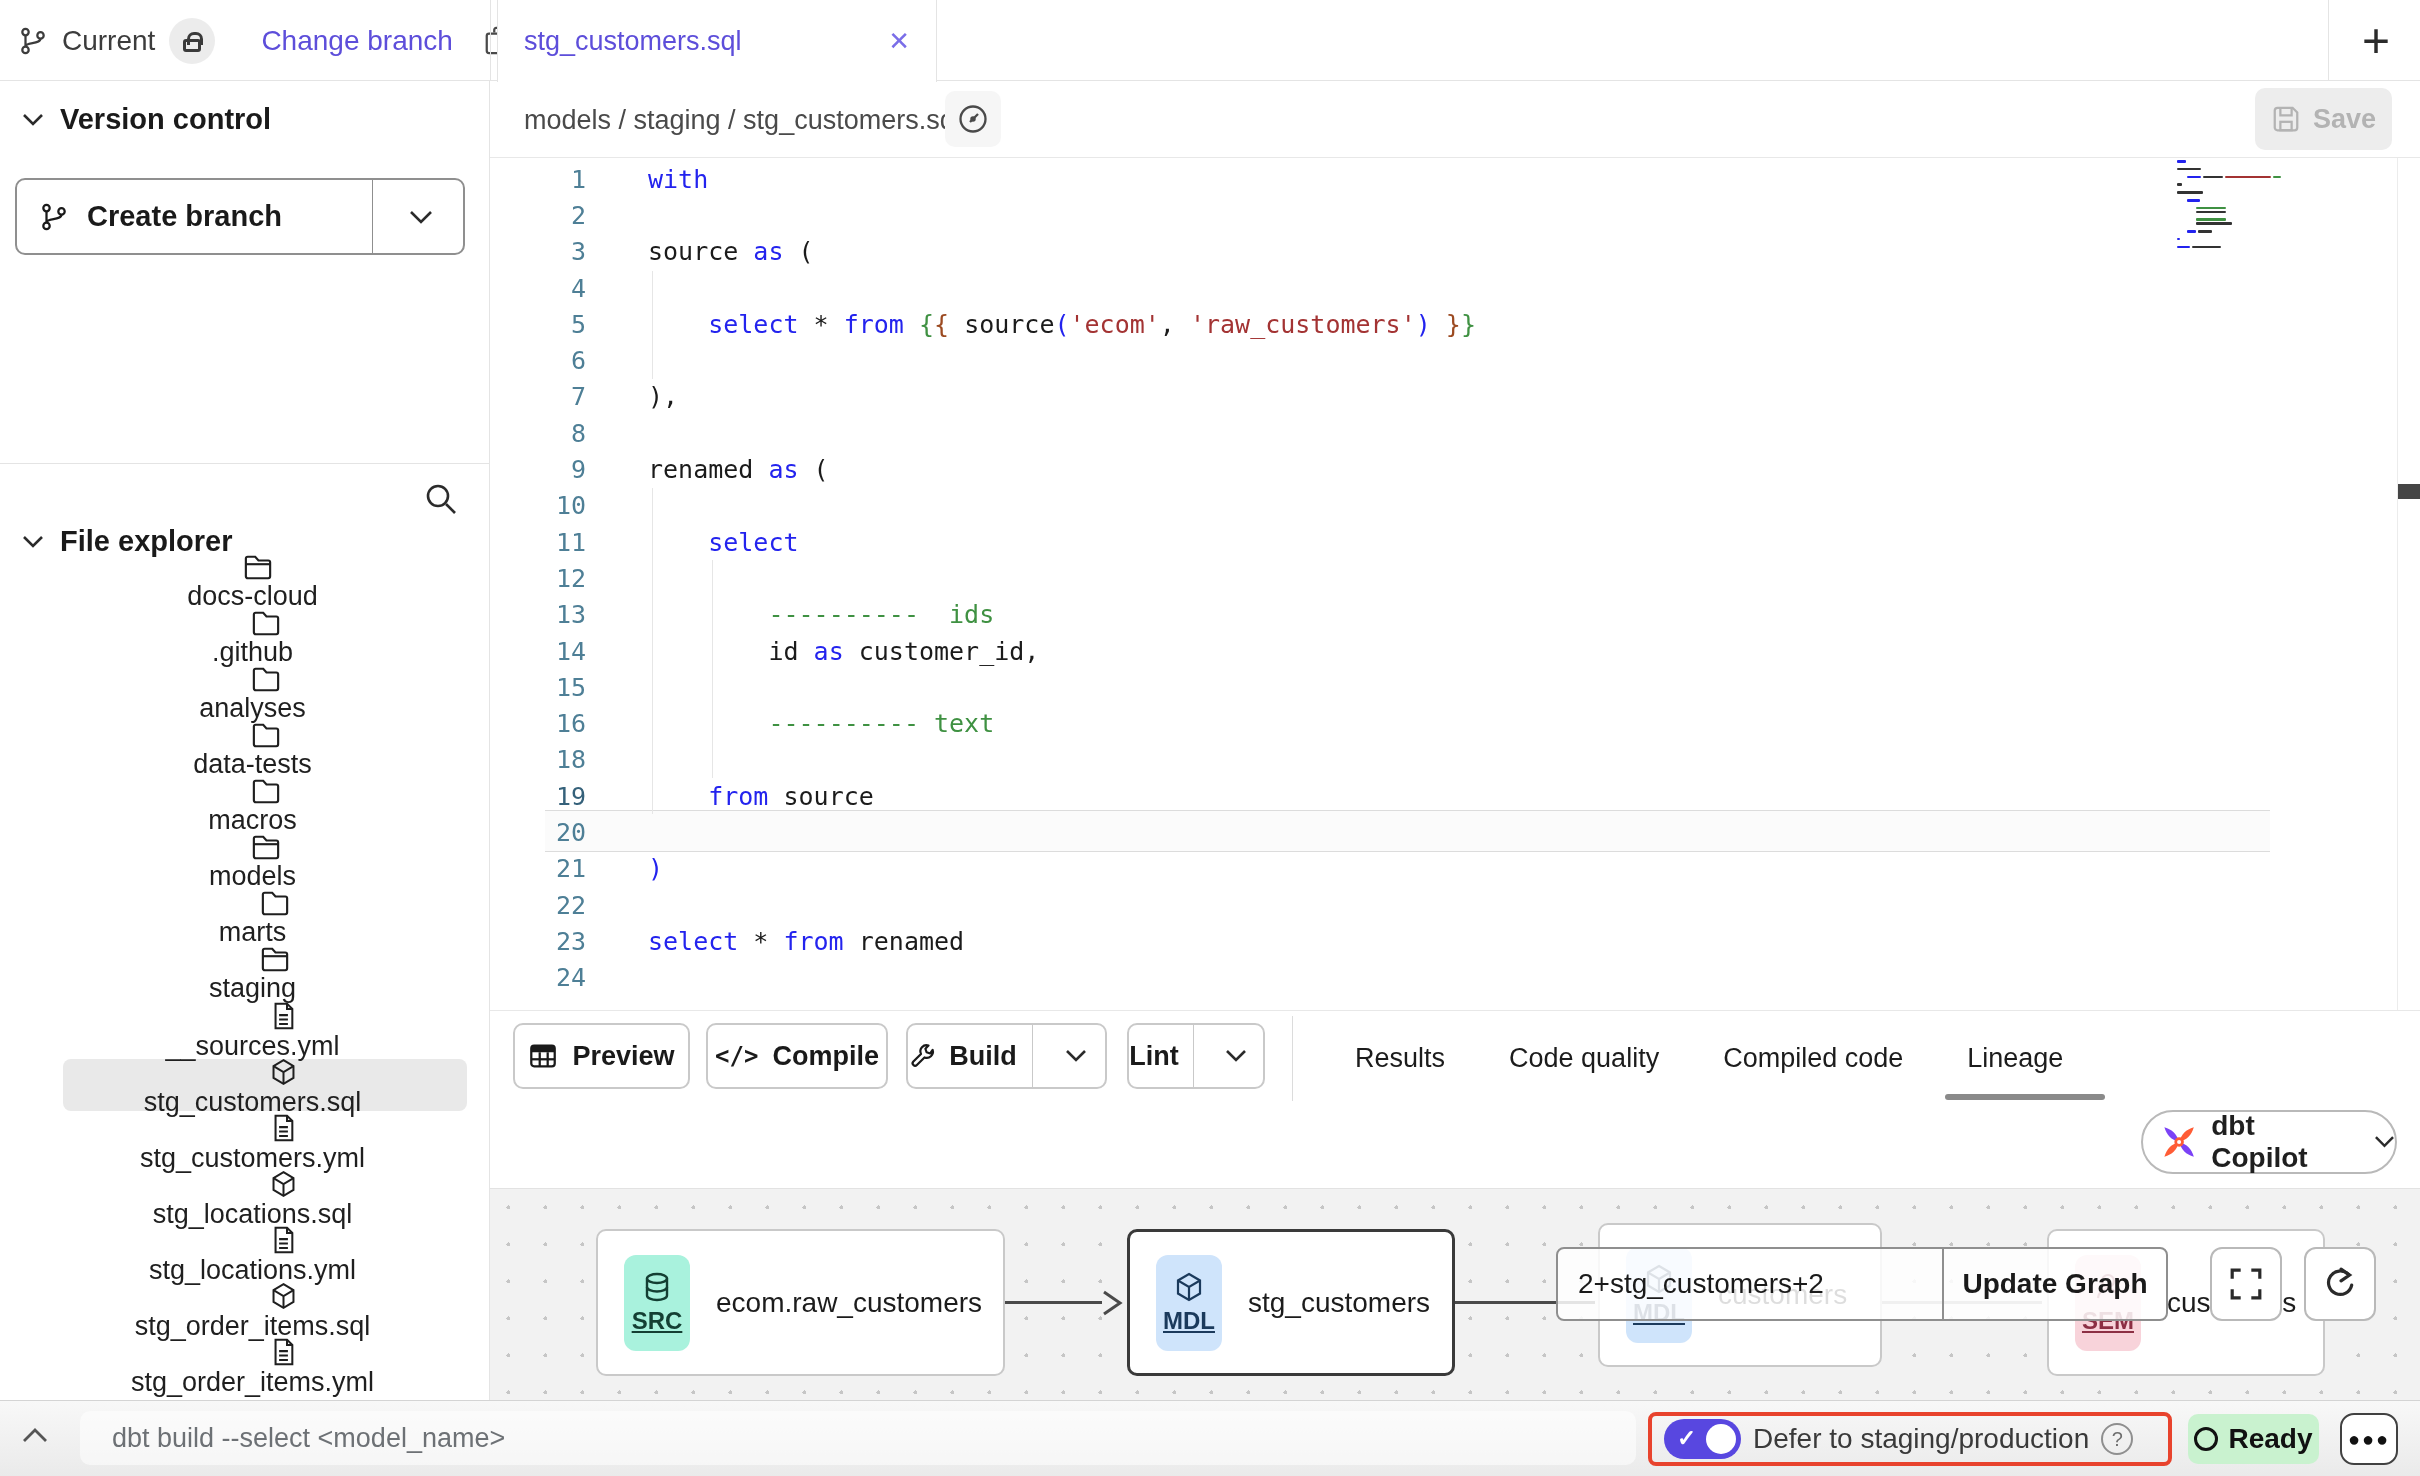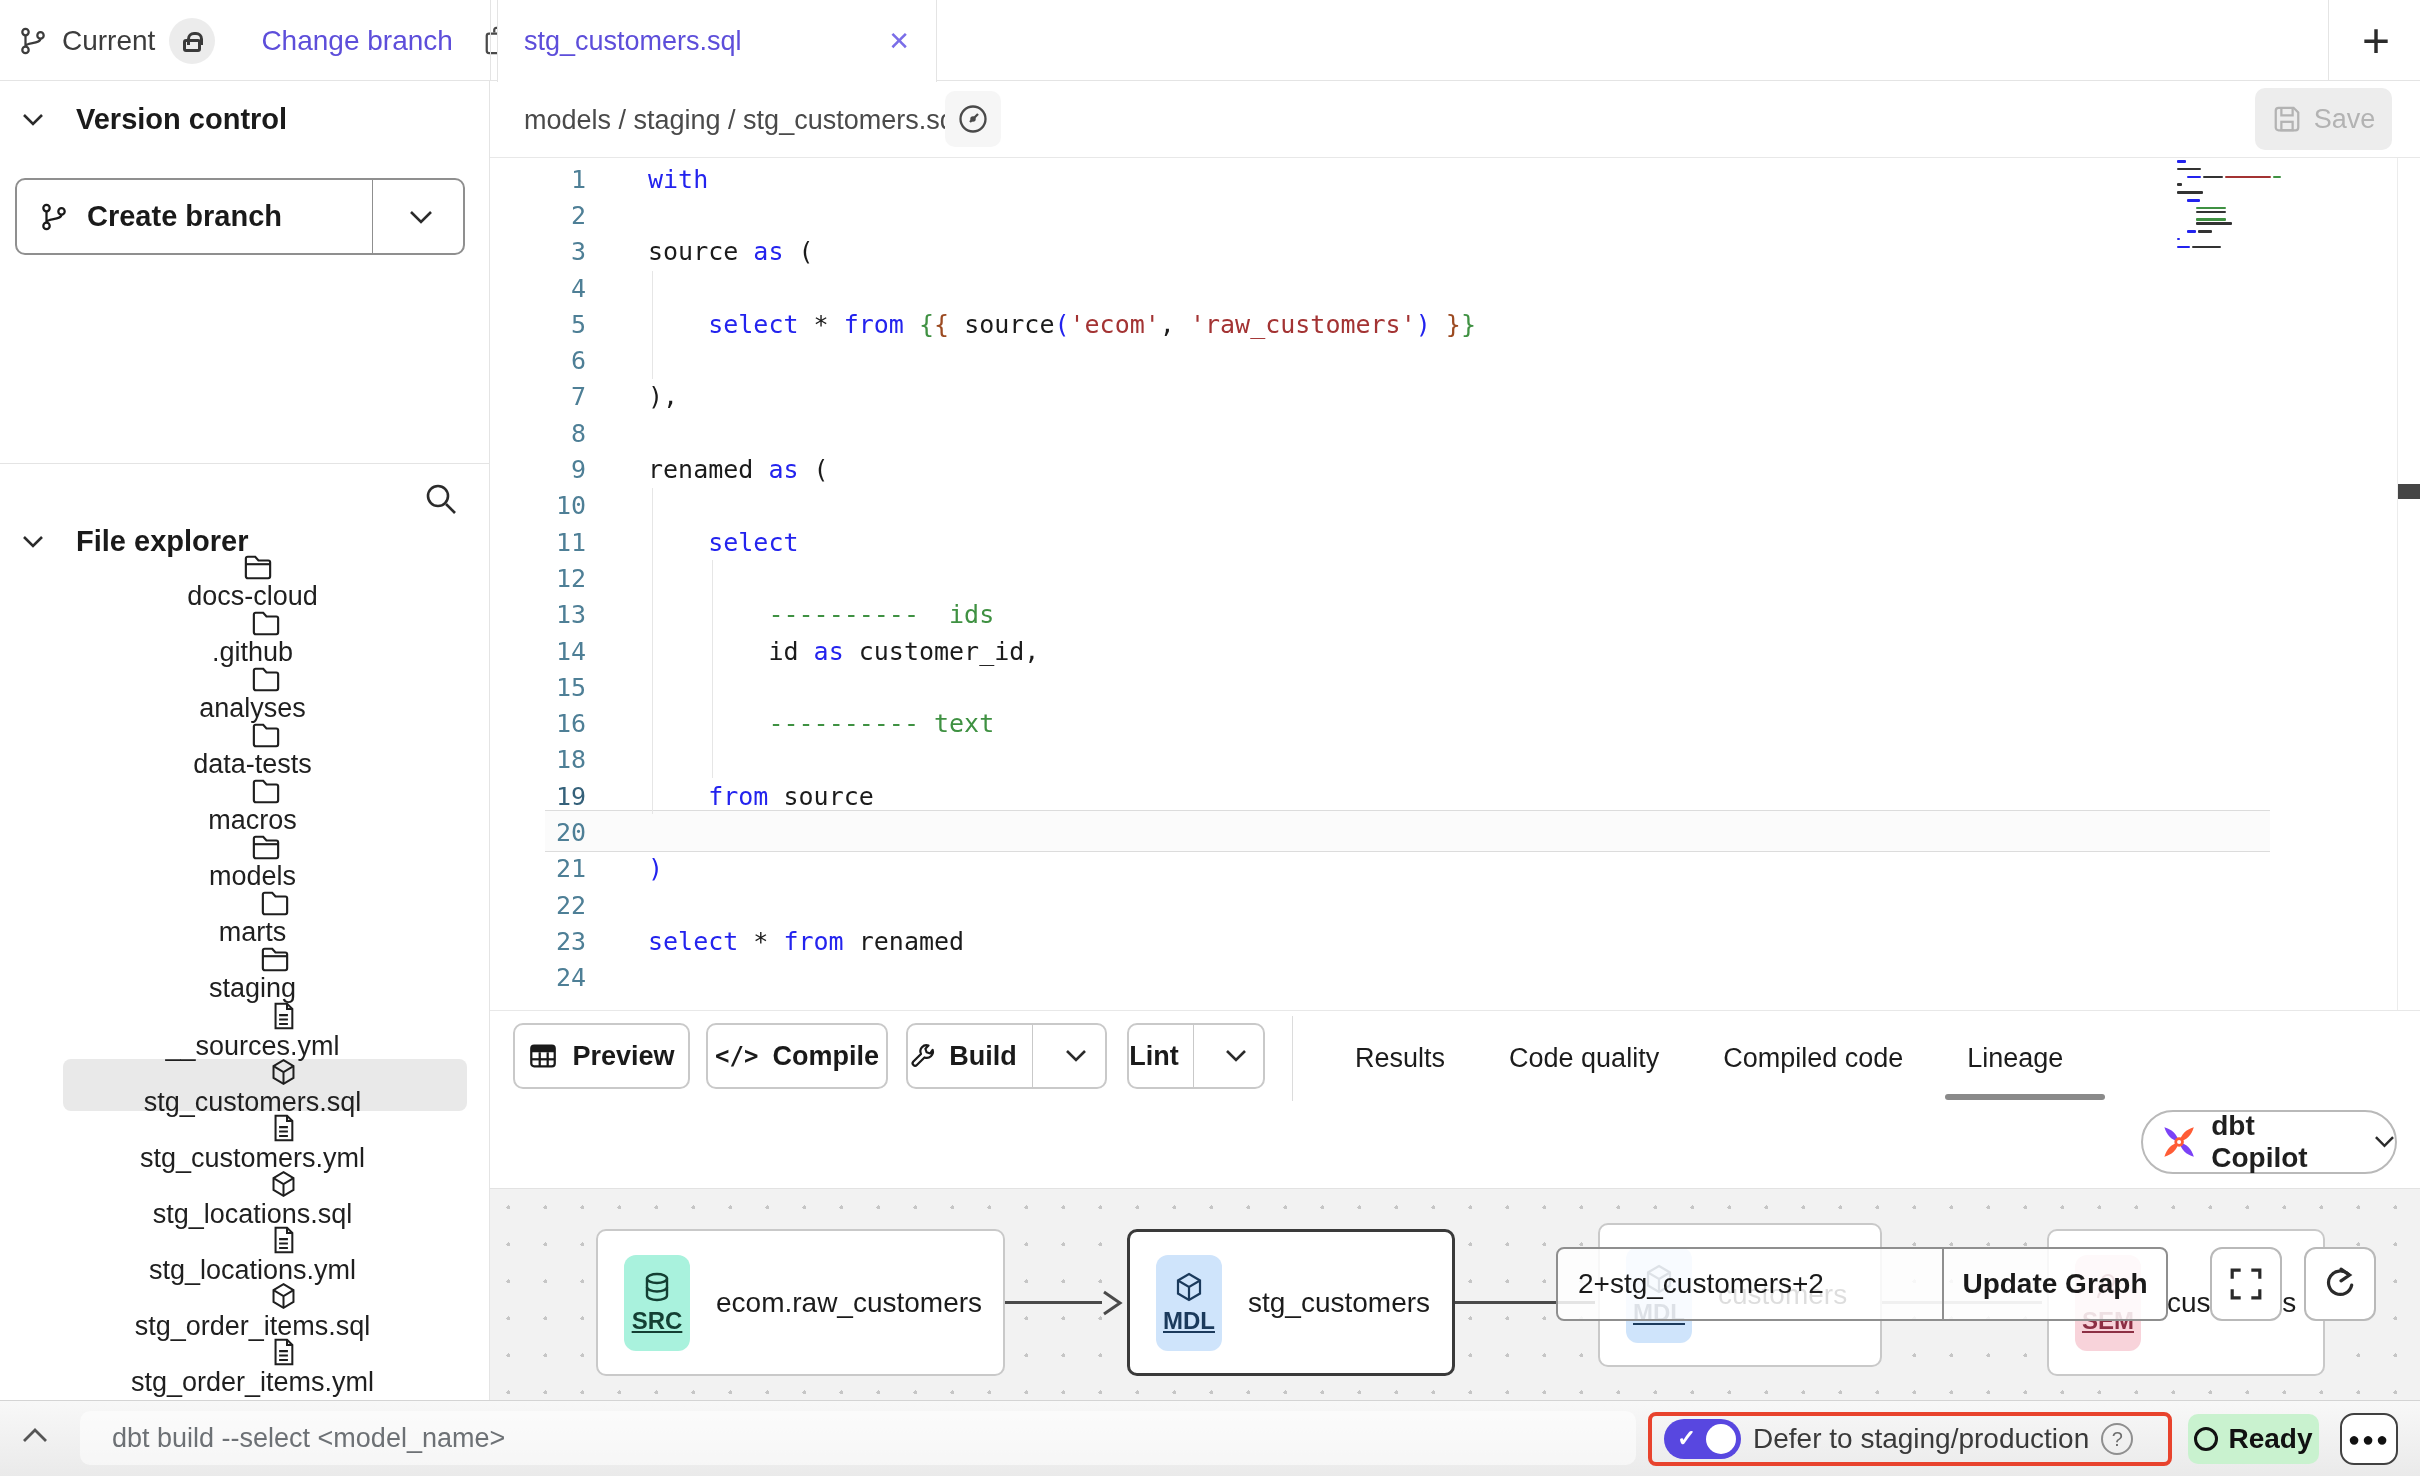"Version control" .section-head { gap: 32px -> 16px }
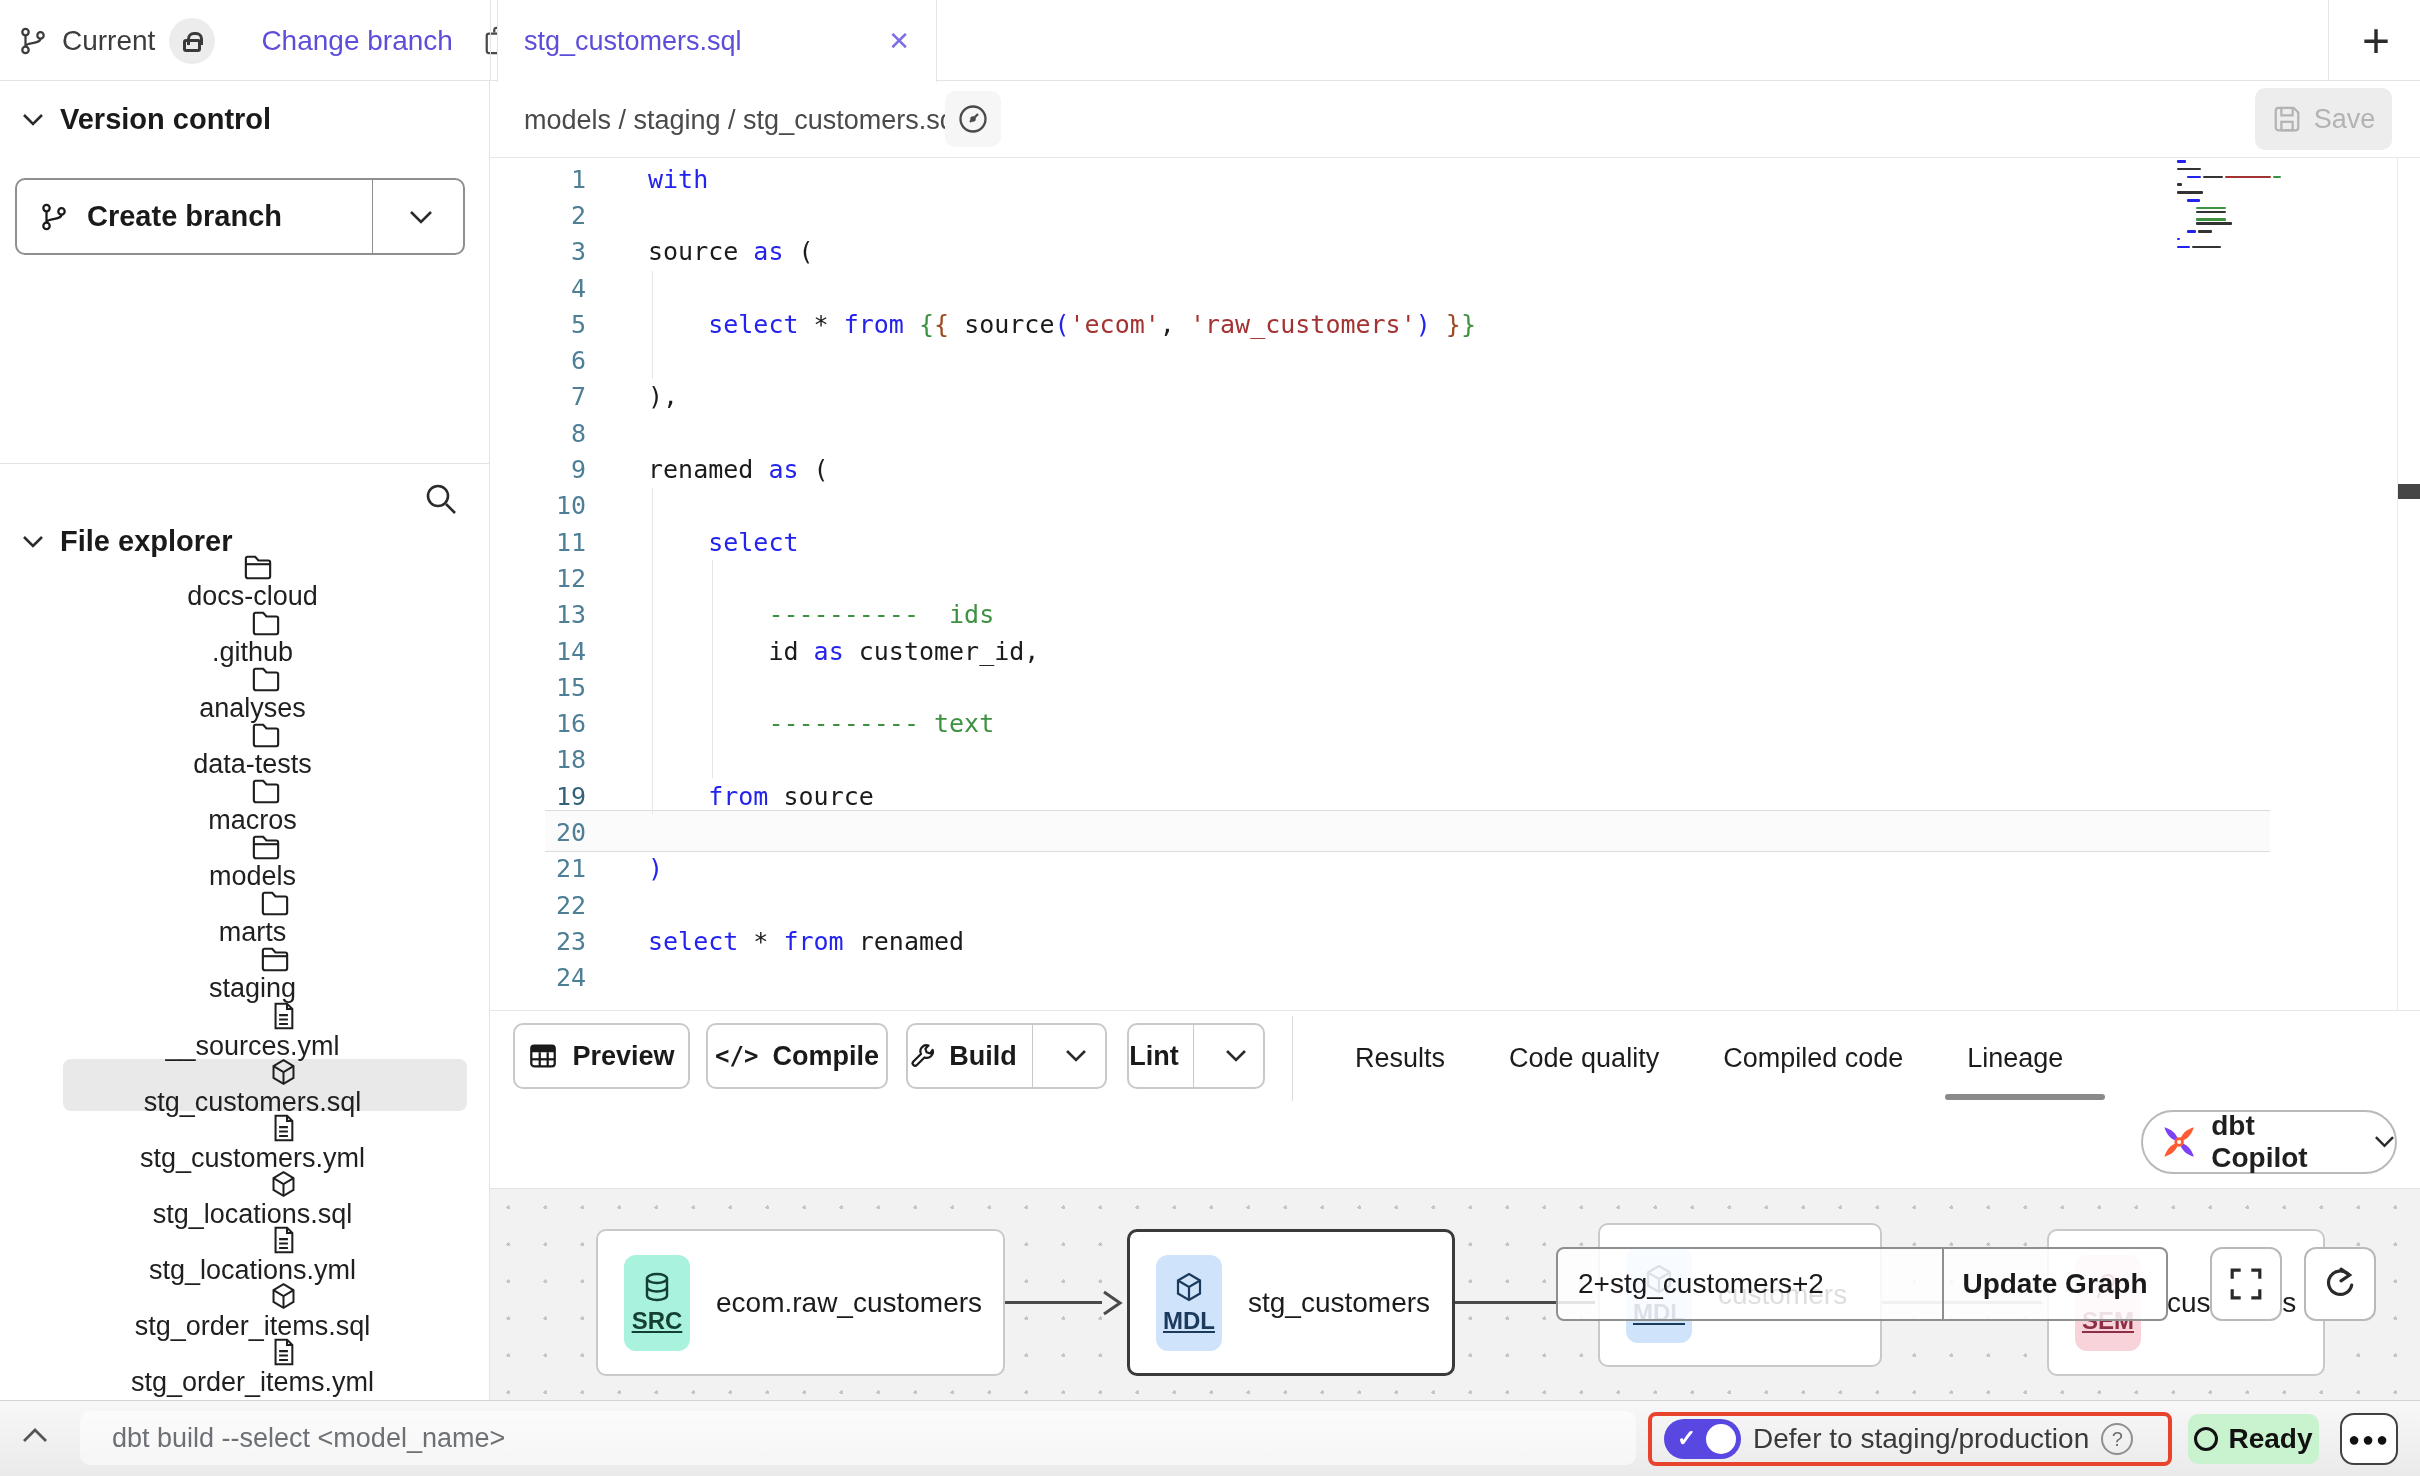"Save" .save-lab { font-weight: 400 -> 700 }
